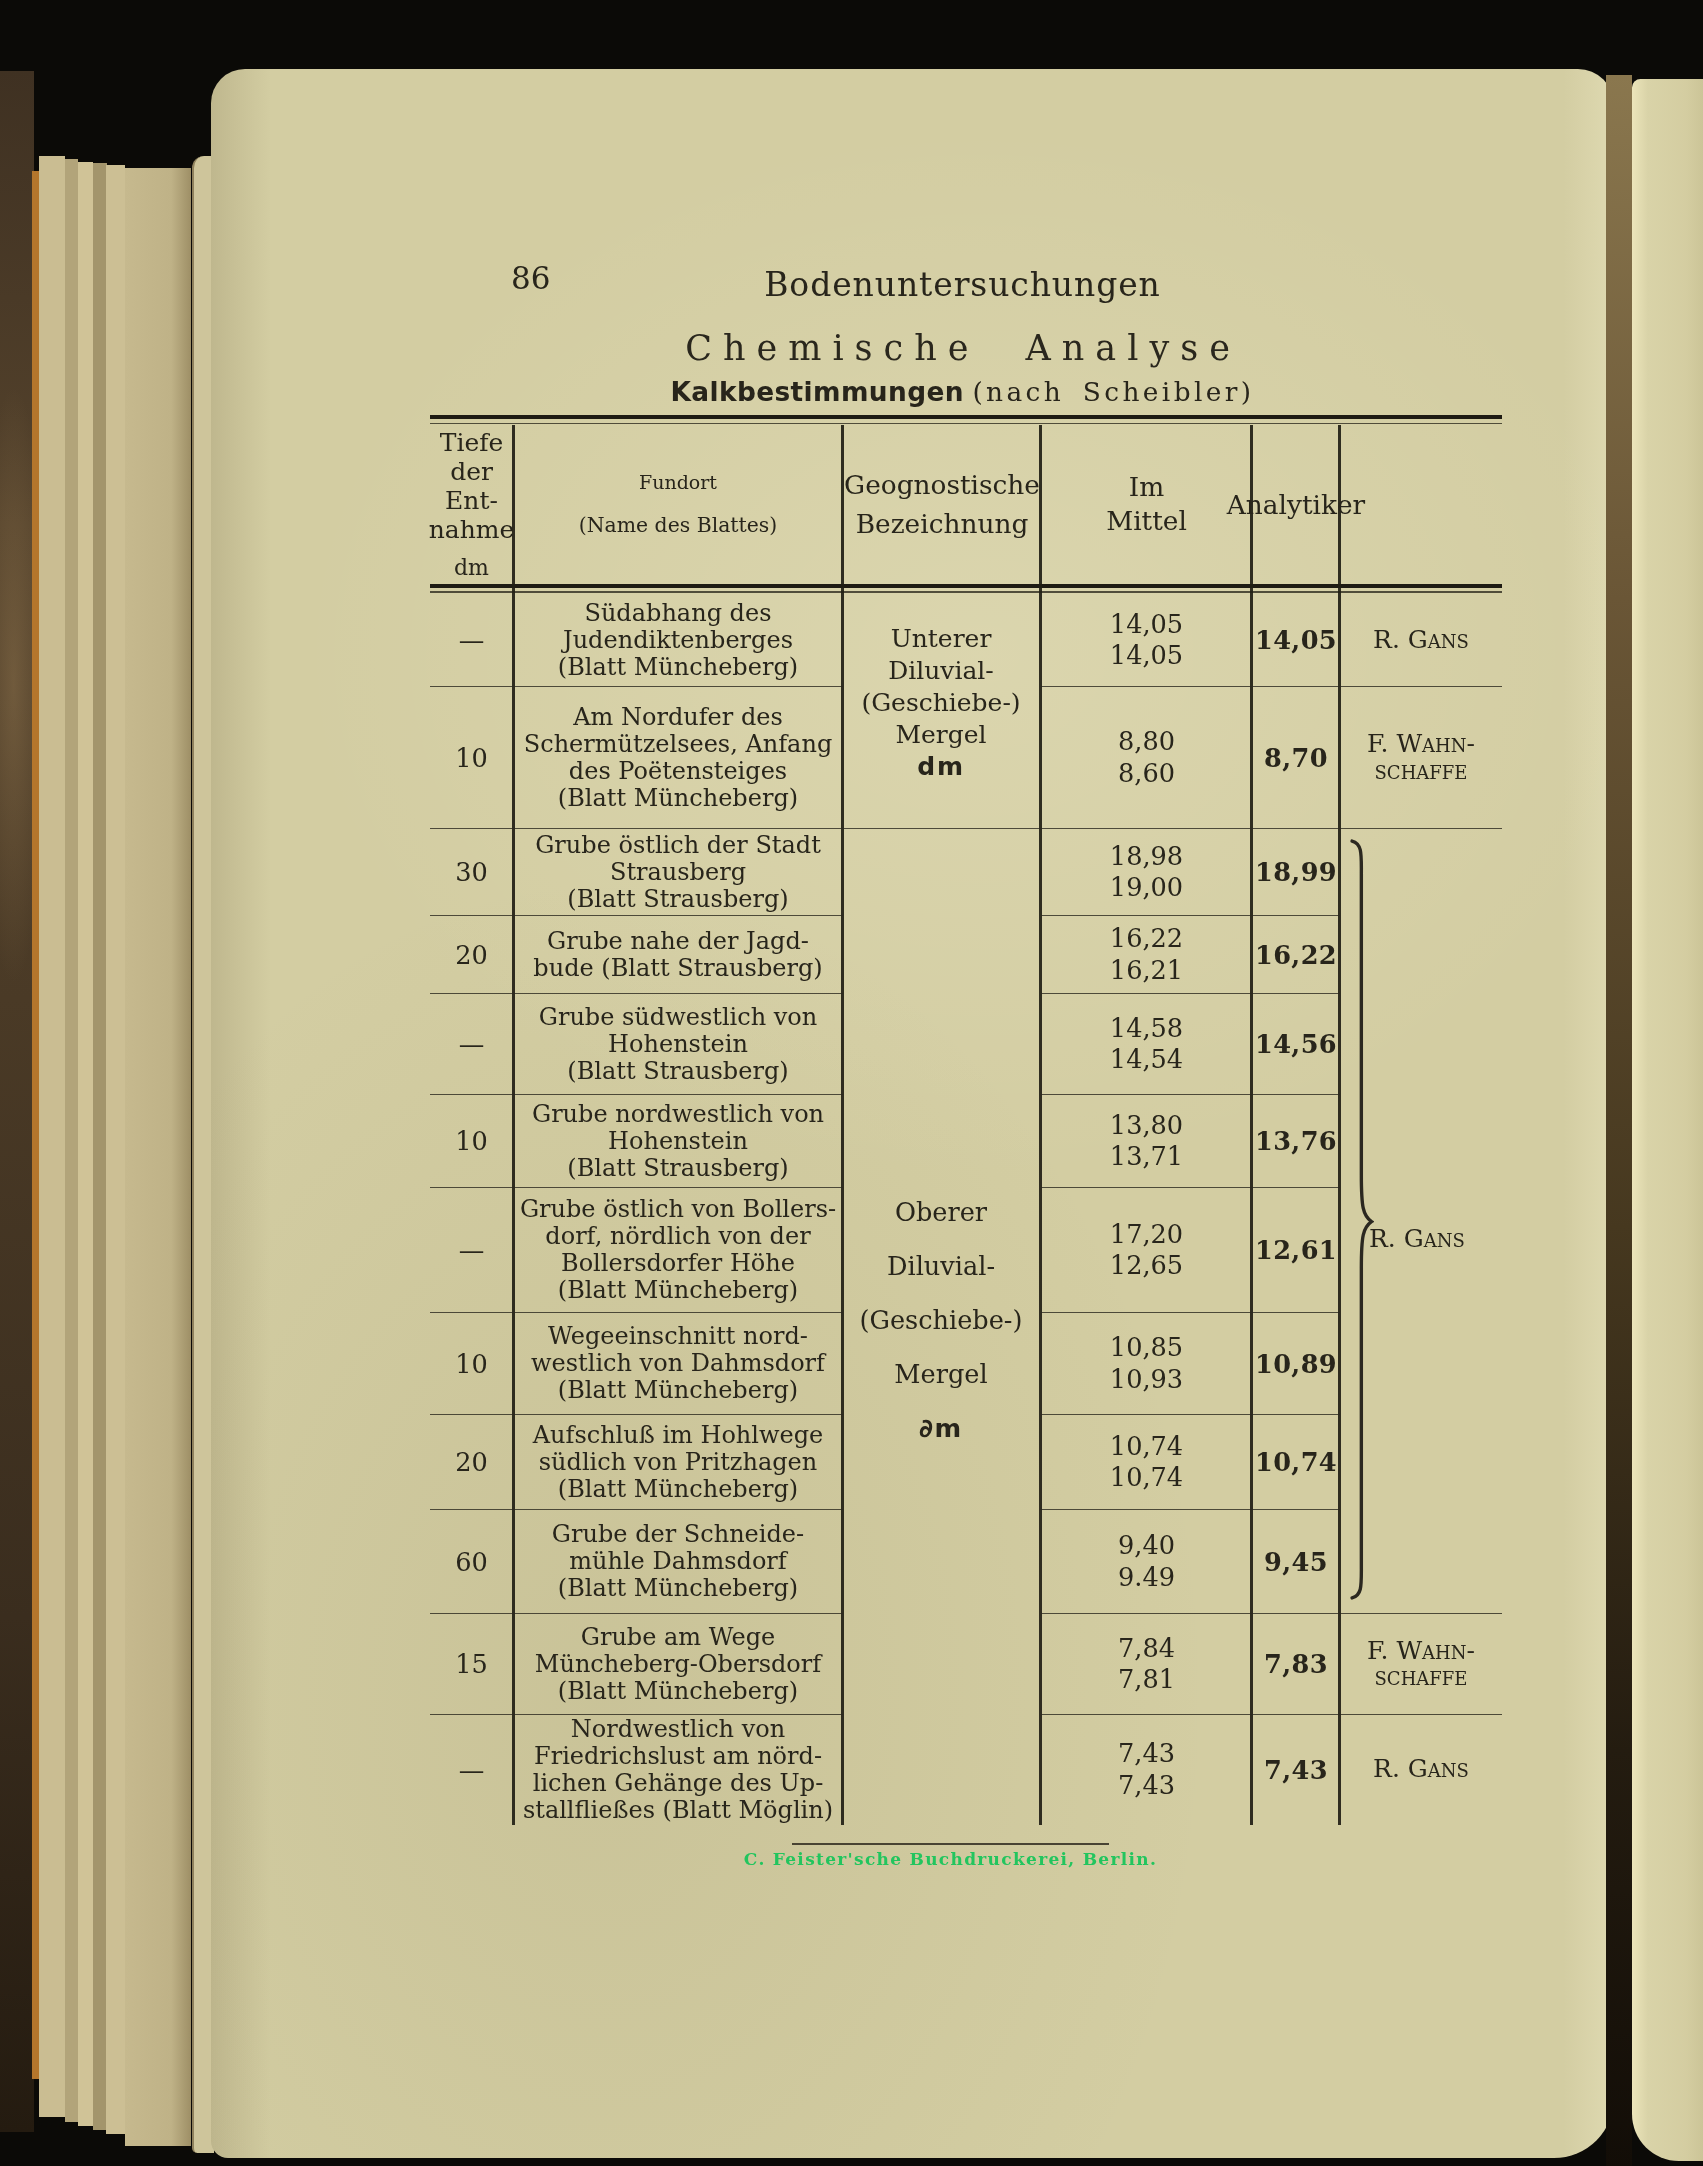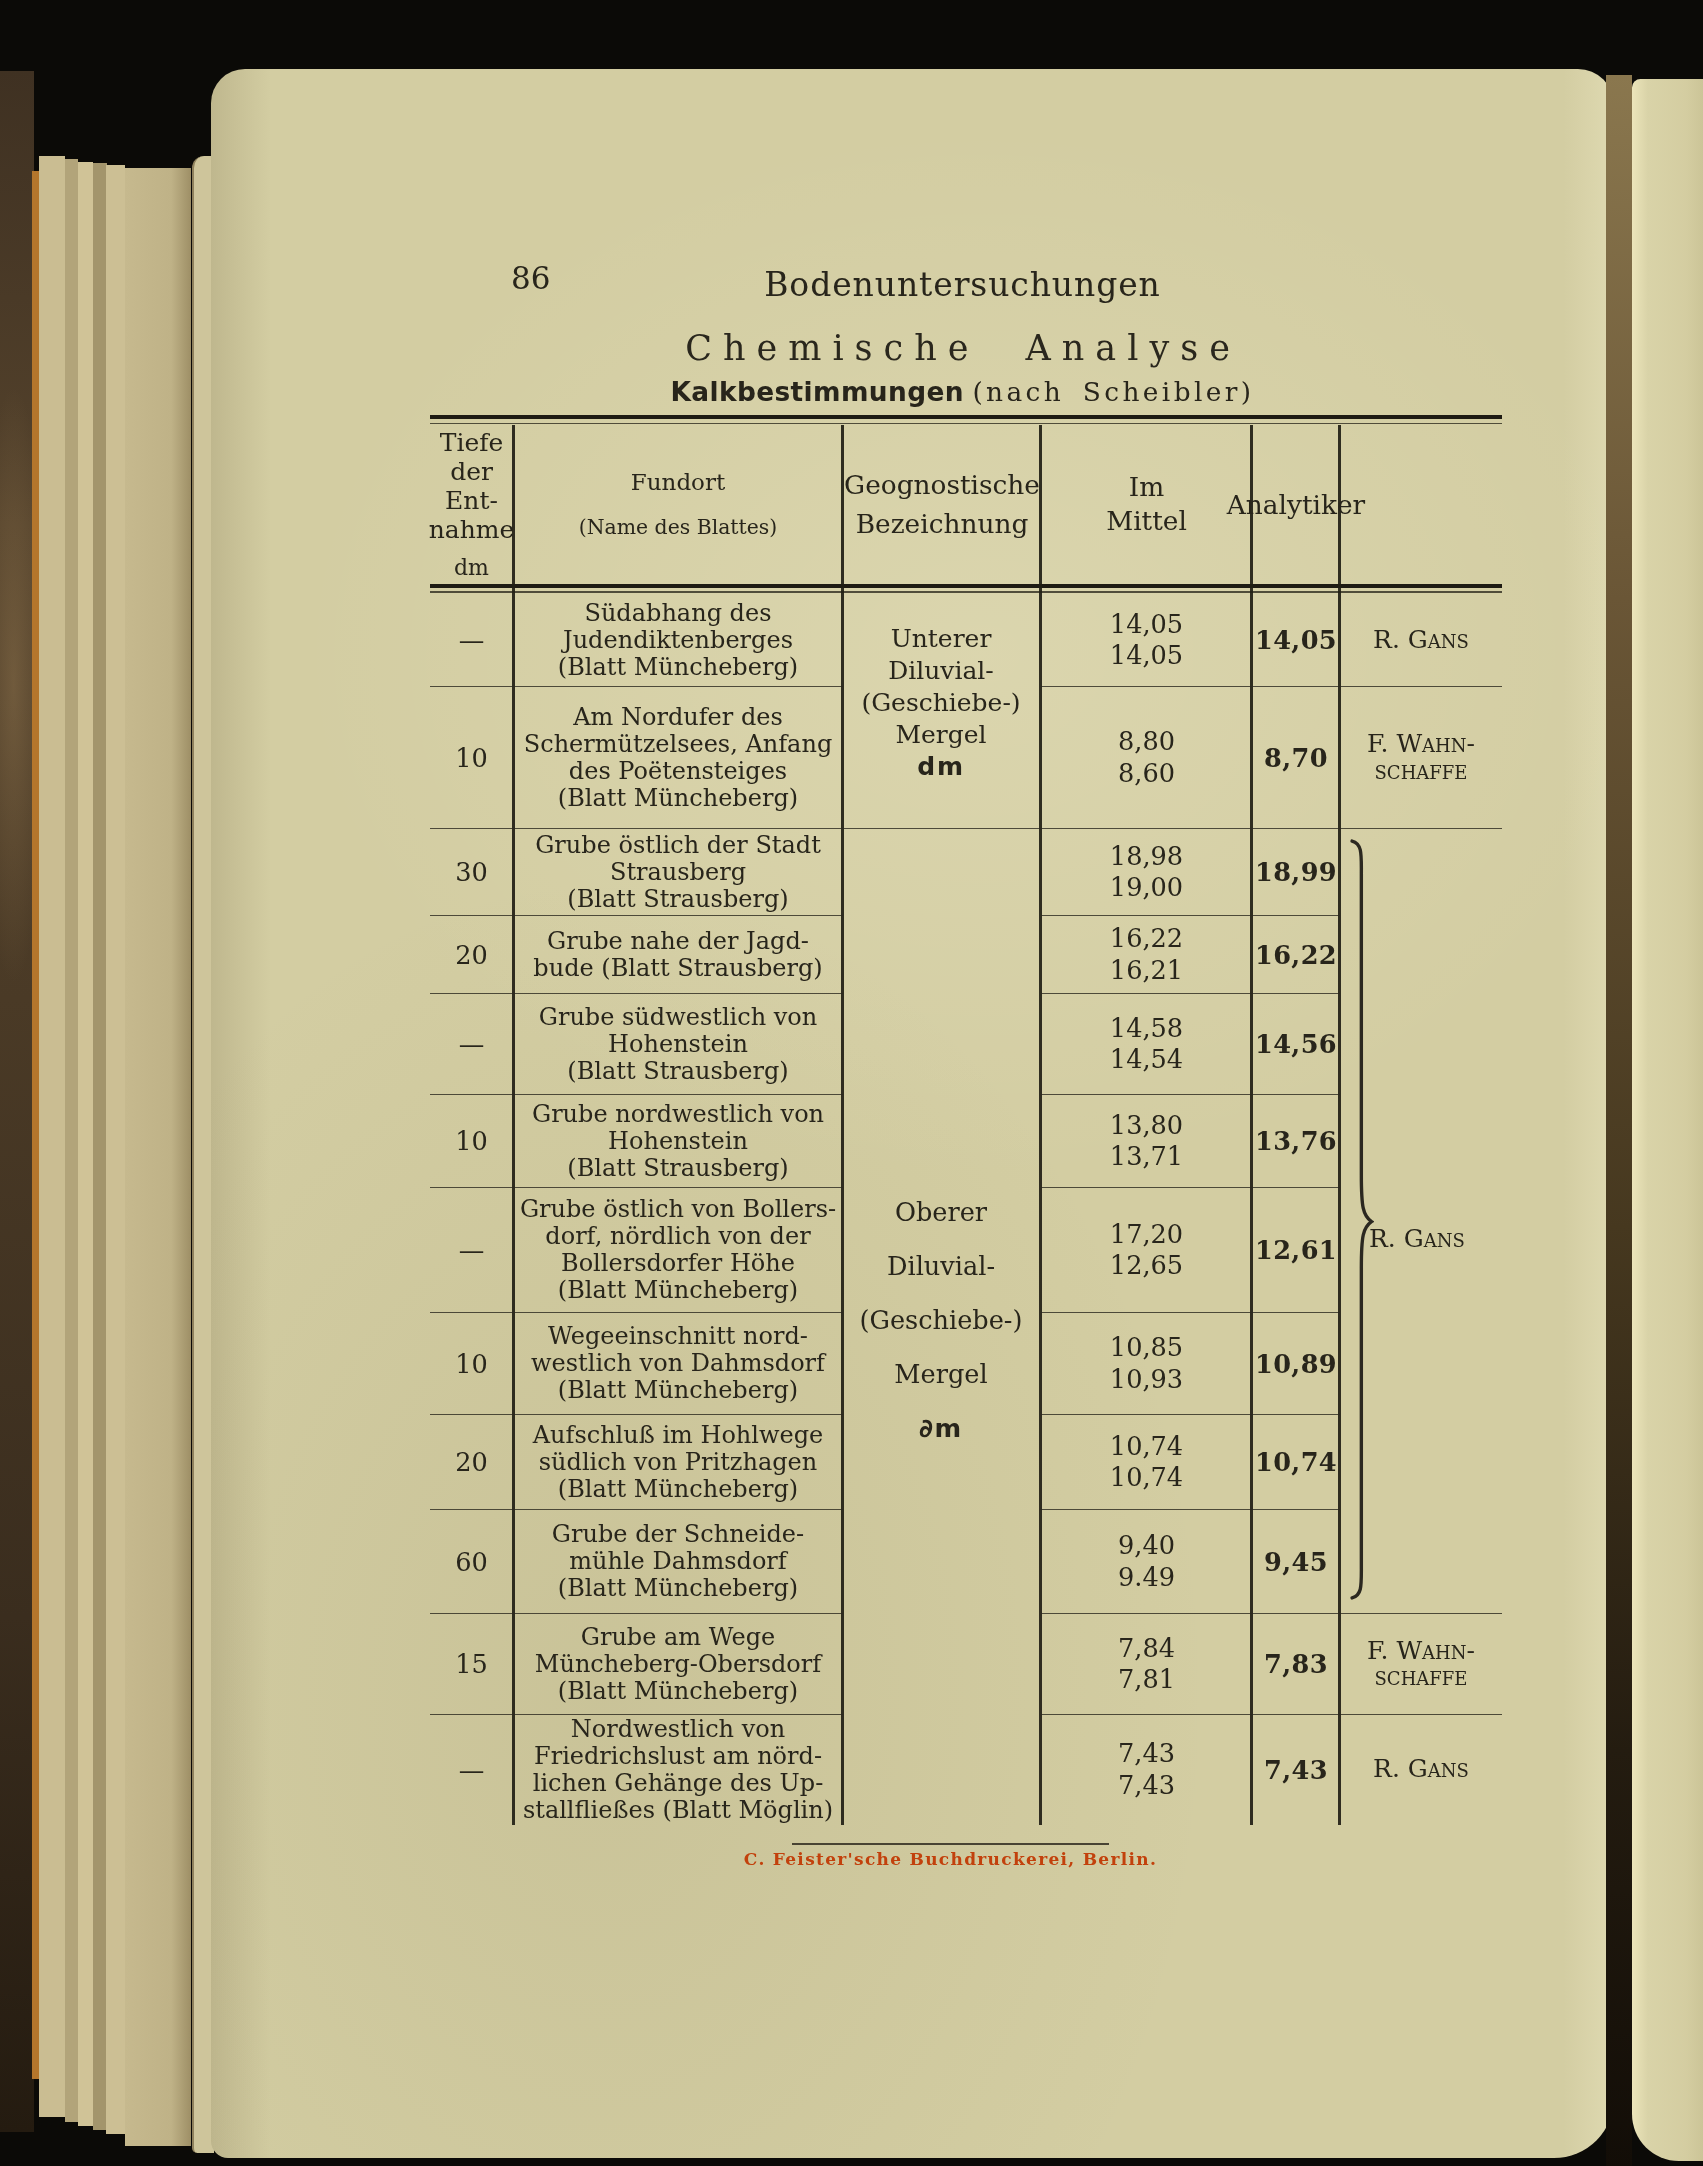"Fundort" .hc2 .m { font-size: 23px -> 19px }
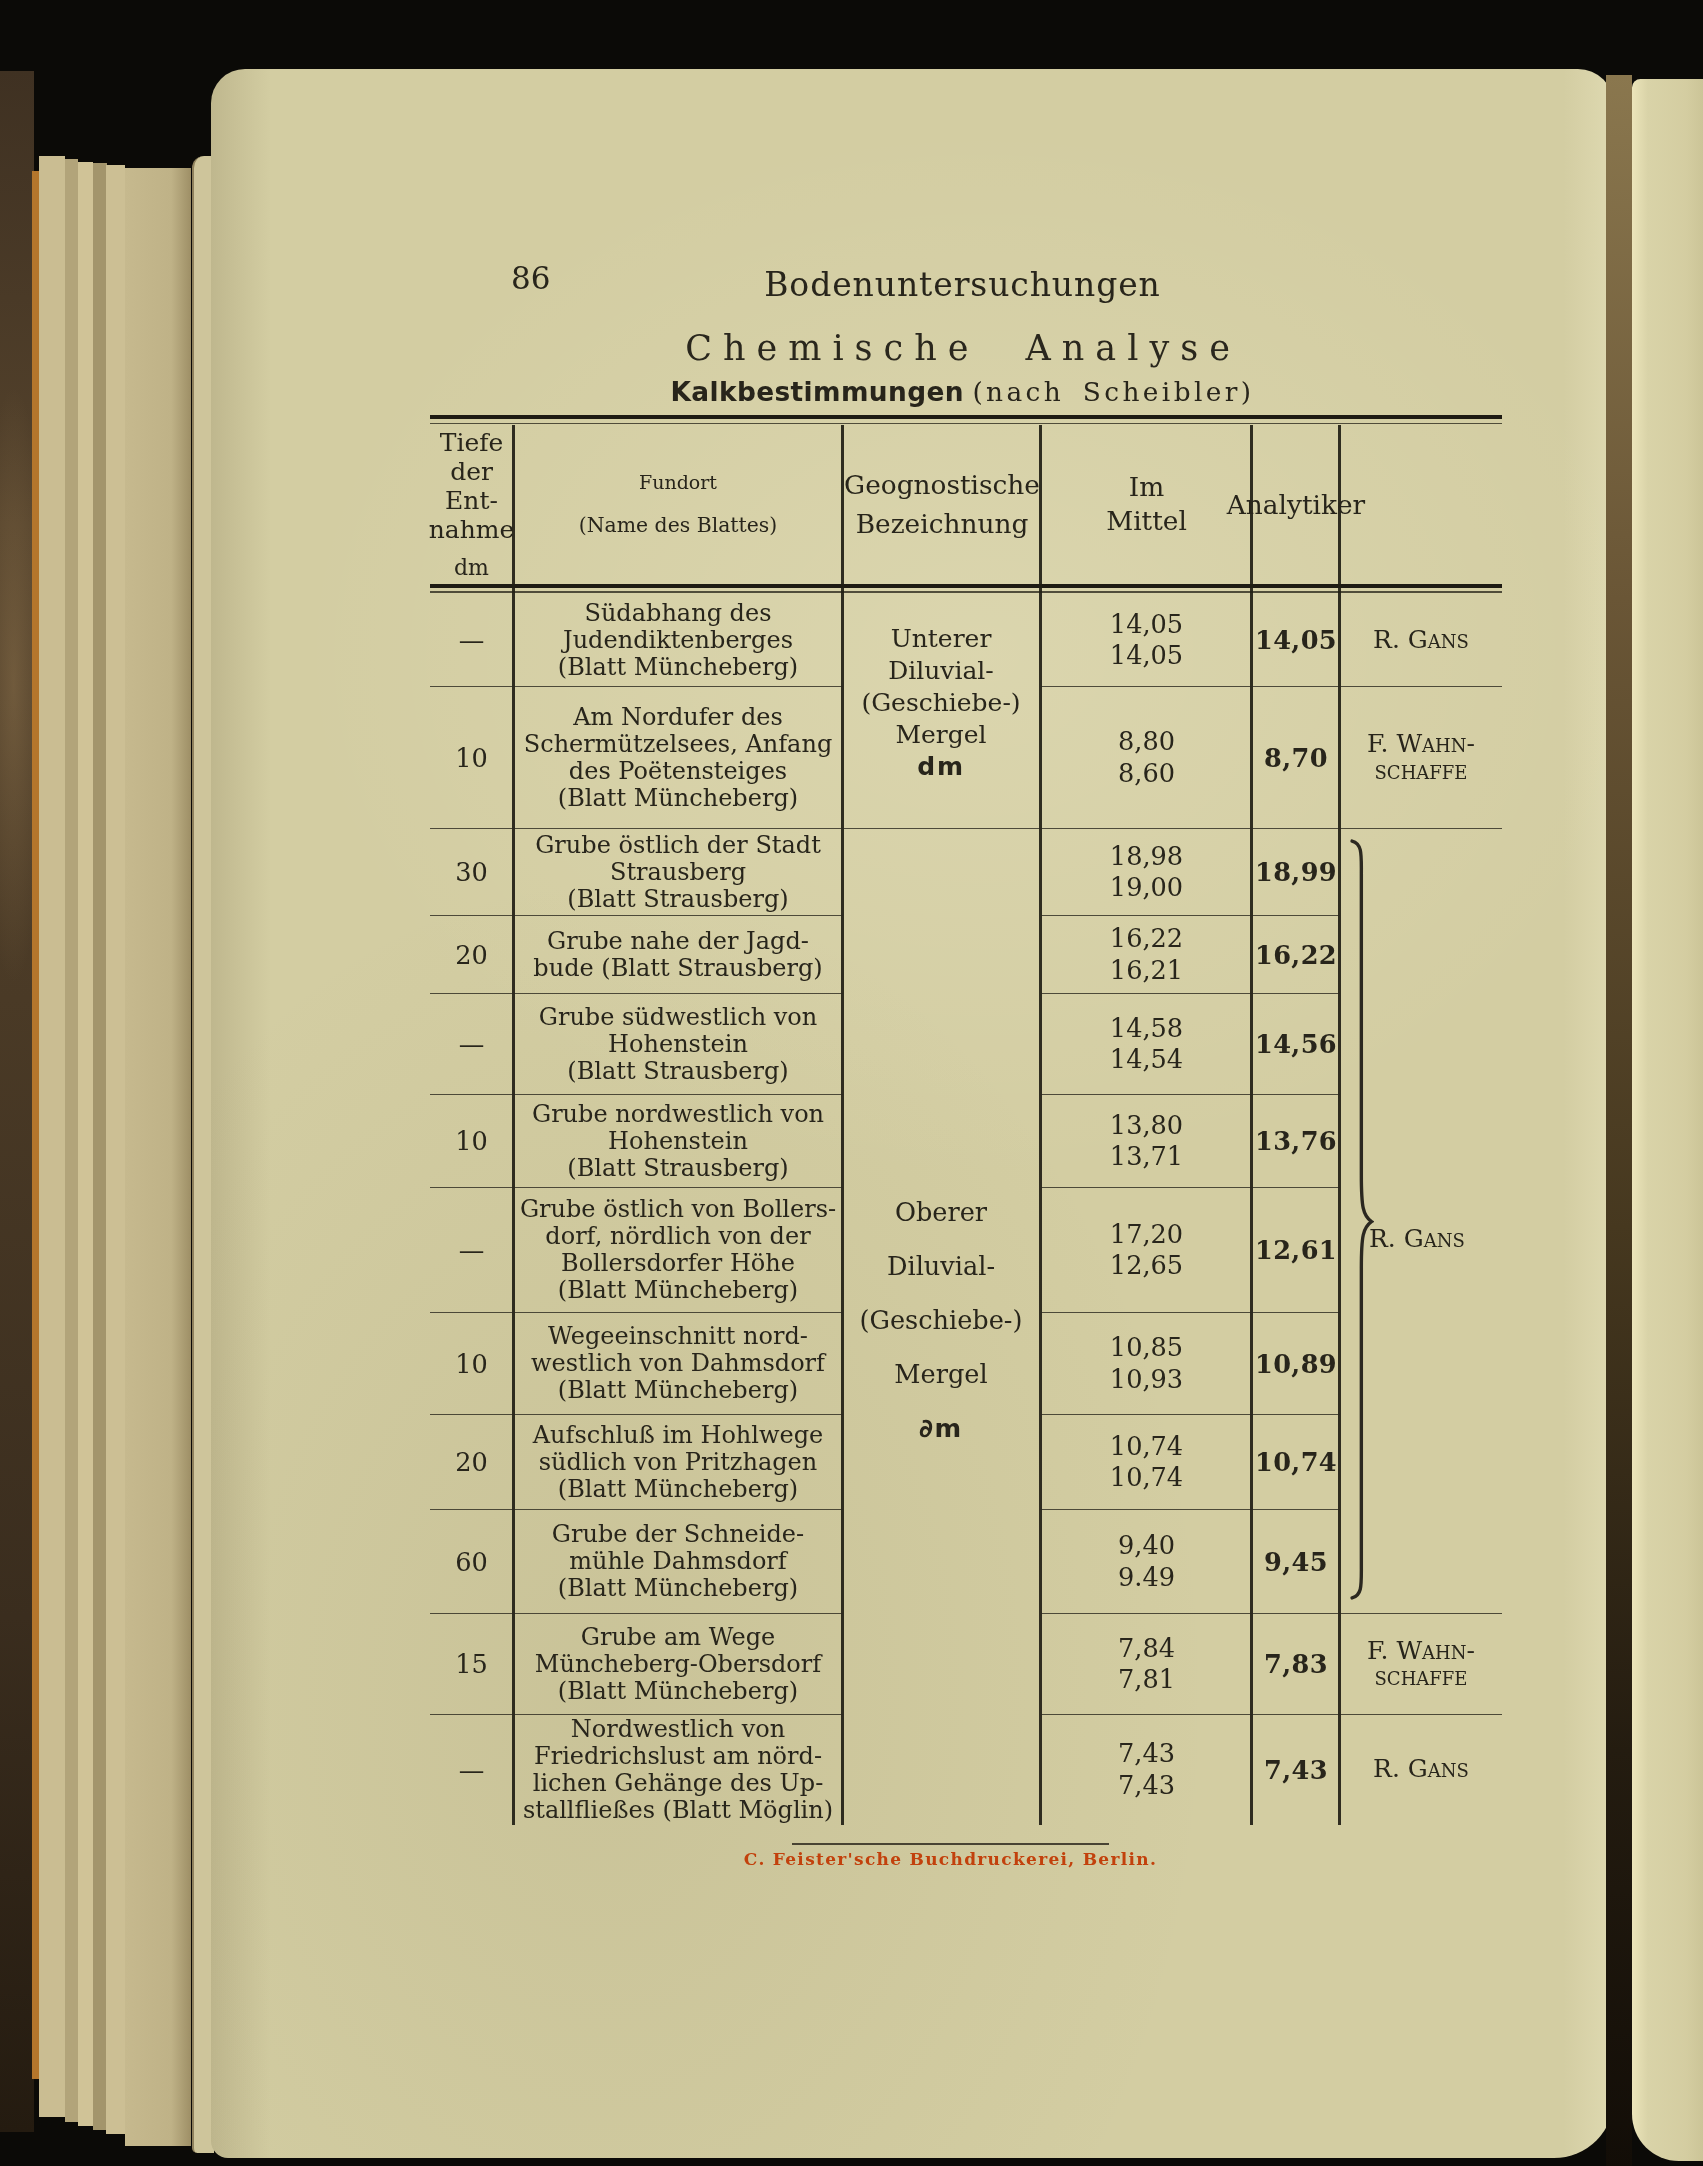"C. Feister'sche Buchdruckerei, Berlin." .footer-text { color: #c2410c -> #22c55e }
